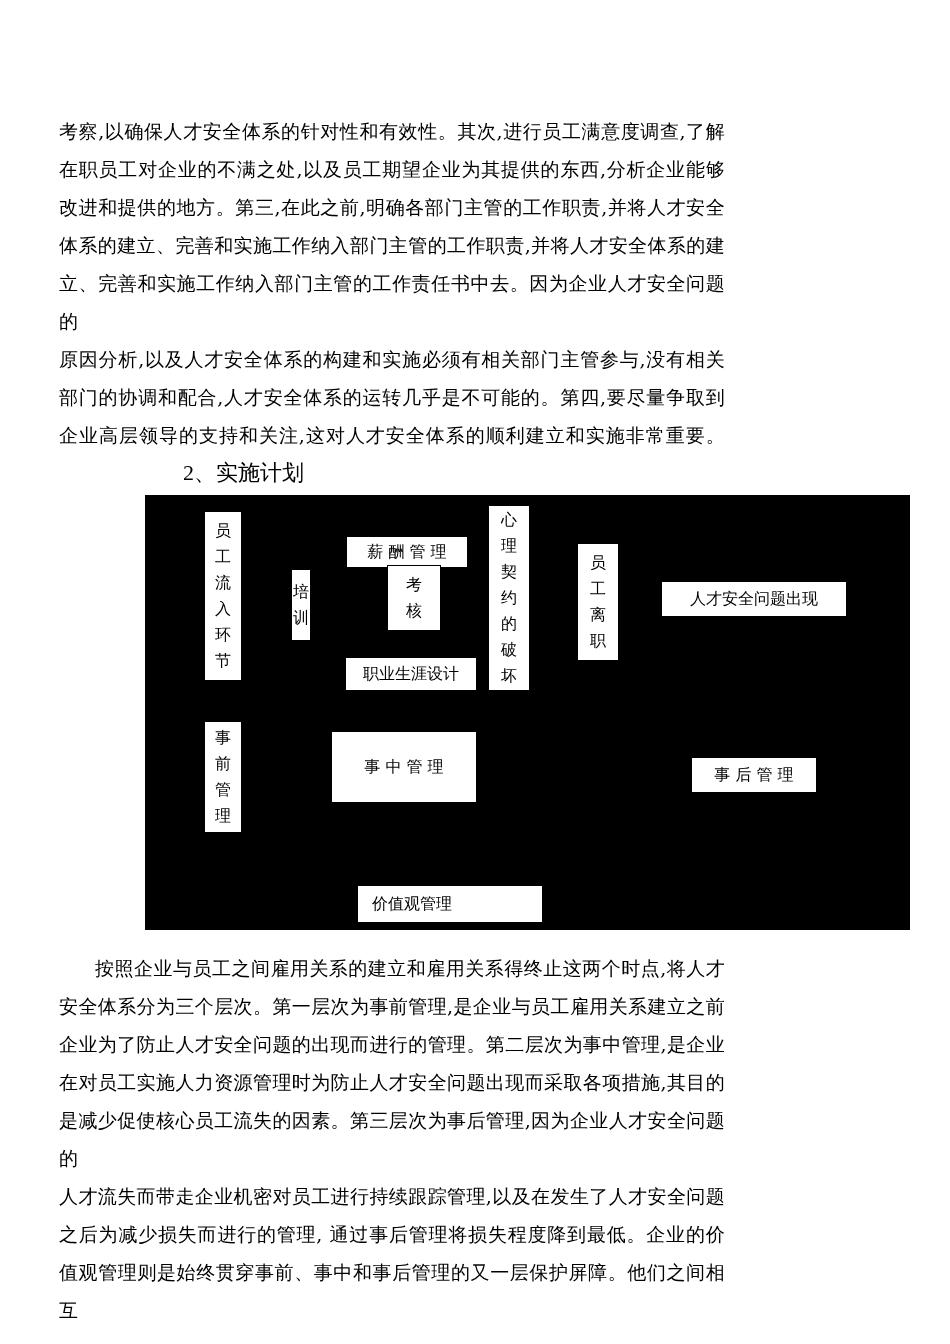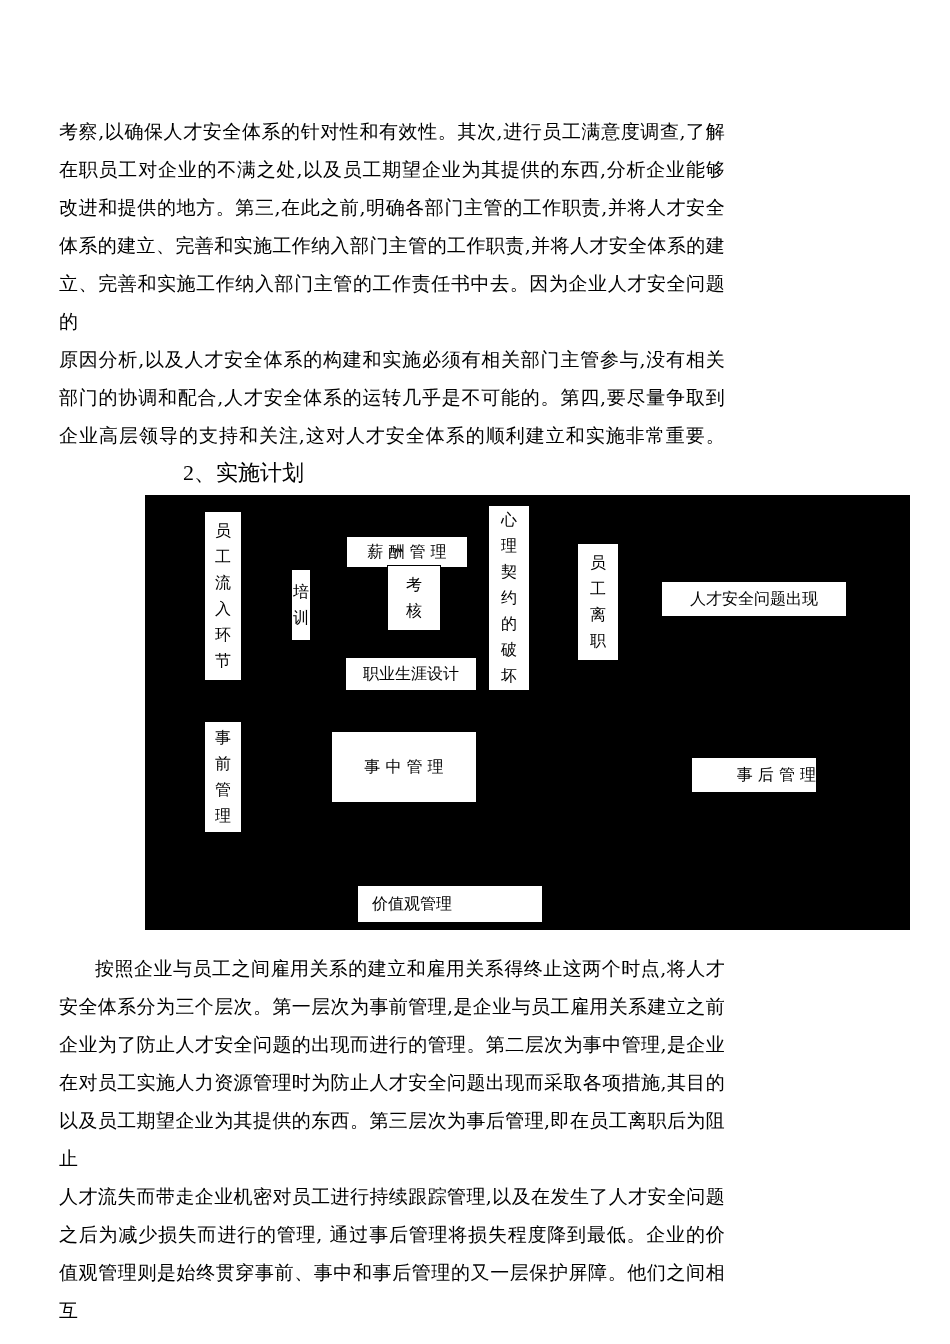"事 后 管 理" div.node { justify-content: flex-end -> none }
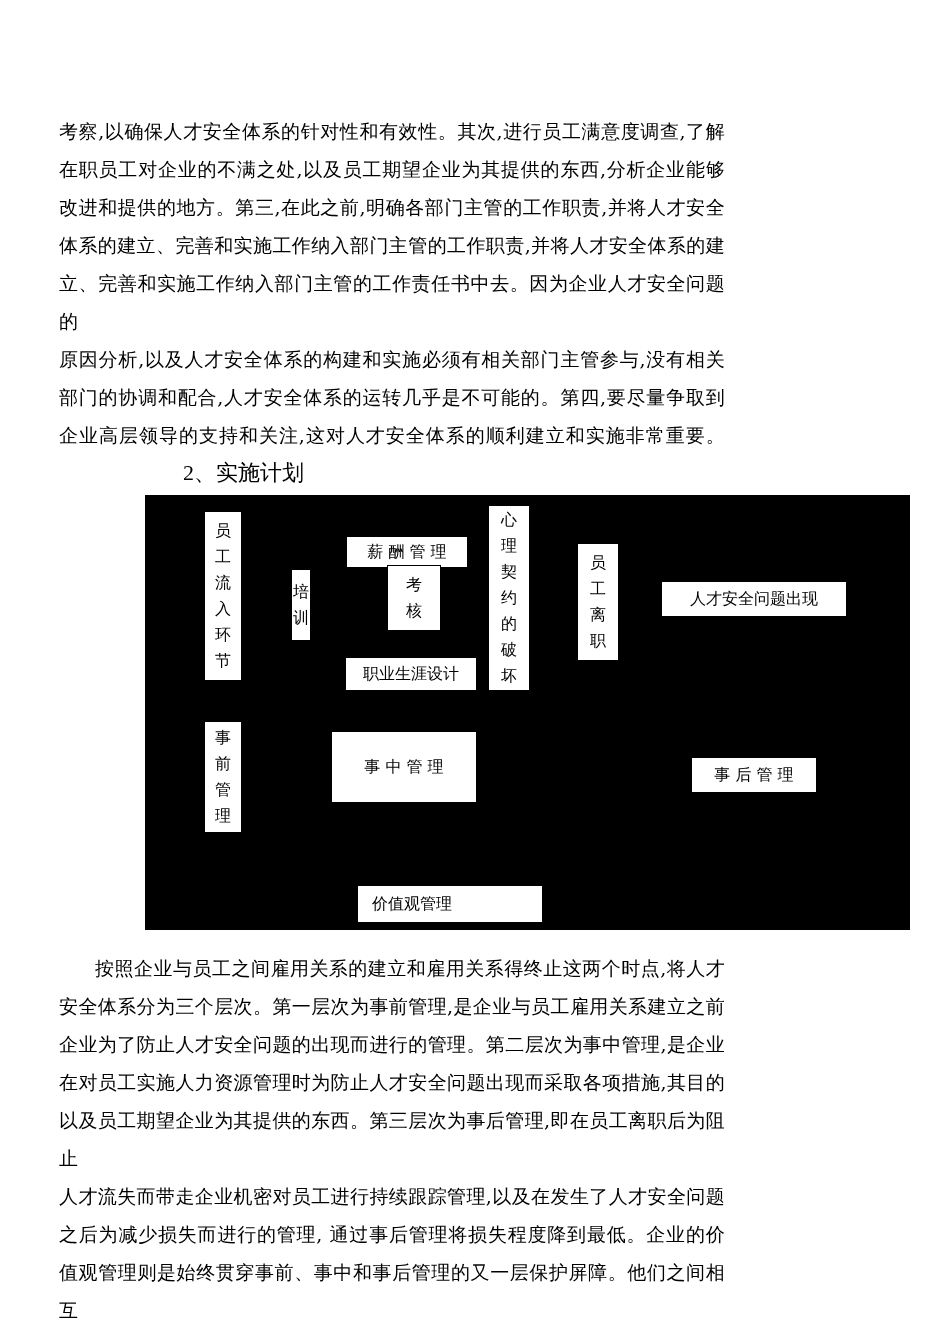"以及员工期望企业为其提供的东西。第三层次为事后管理,即在员工离职后为阻止" div.tline { text: 以及员工期望企业为其提供的东西。第三层次为事后管理,即在员工离职后为阻止 -> 是减少促使核心员工流失的因素。第三层次为事后管理,因为企业人才安全问题的 }
